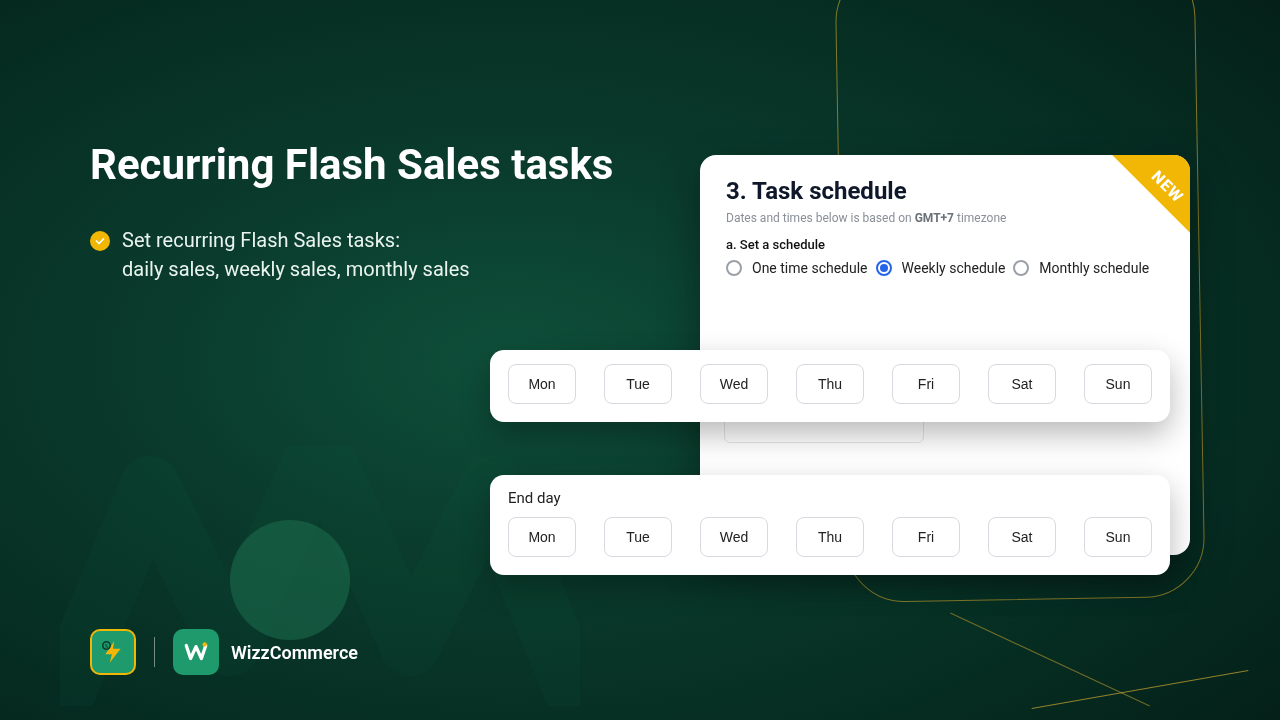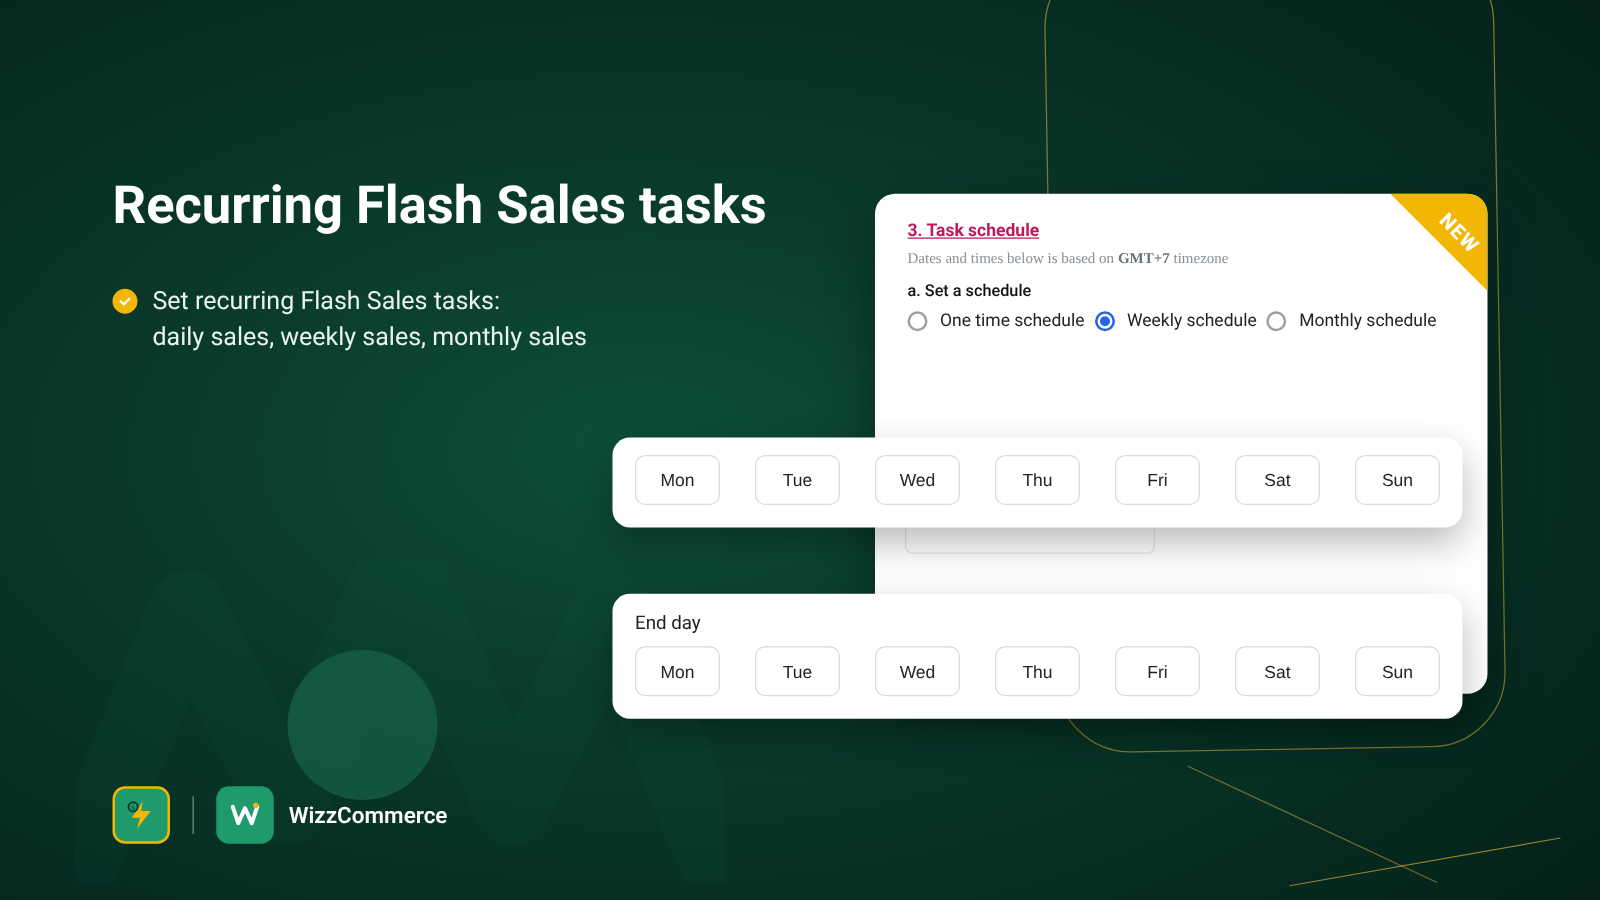"3. Task schedule" .card h3 { color: #be185d -> #0f172a; font-size: 14px -> 24px; text-decoration: underline -> none }
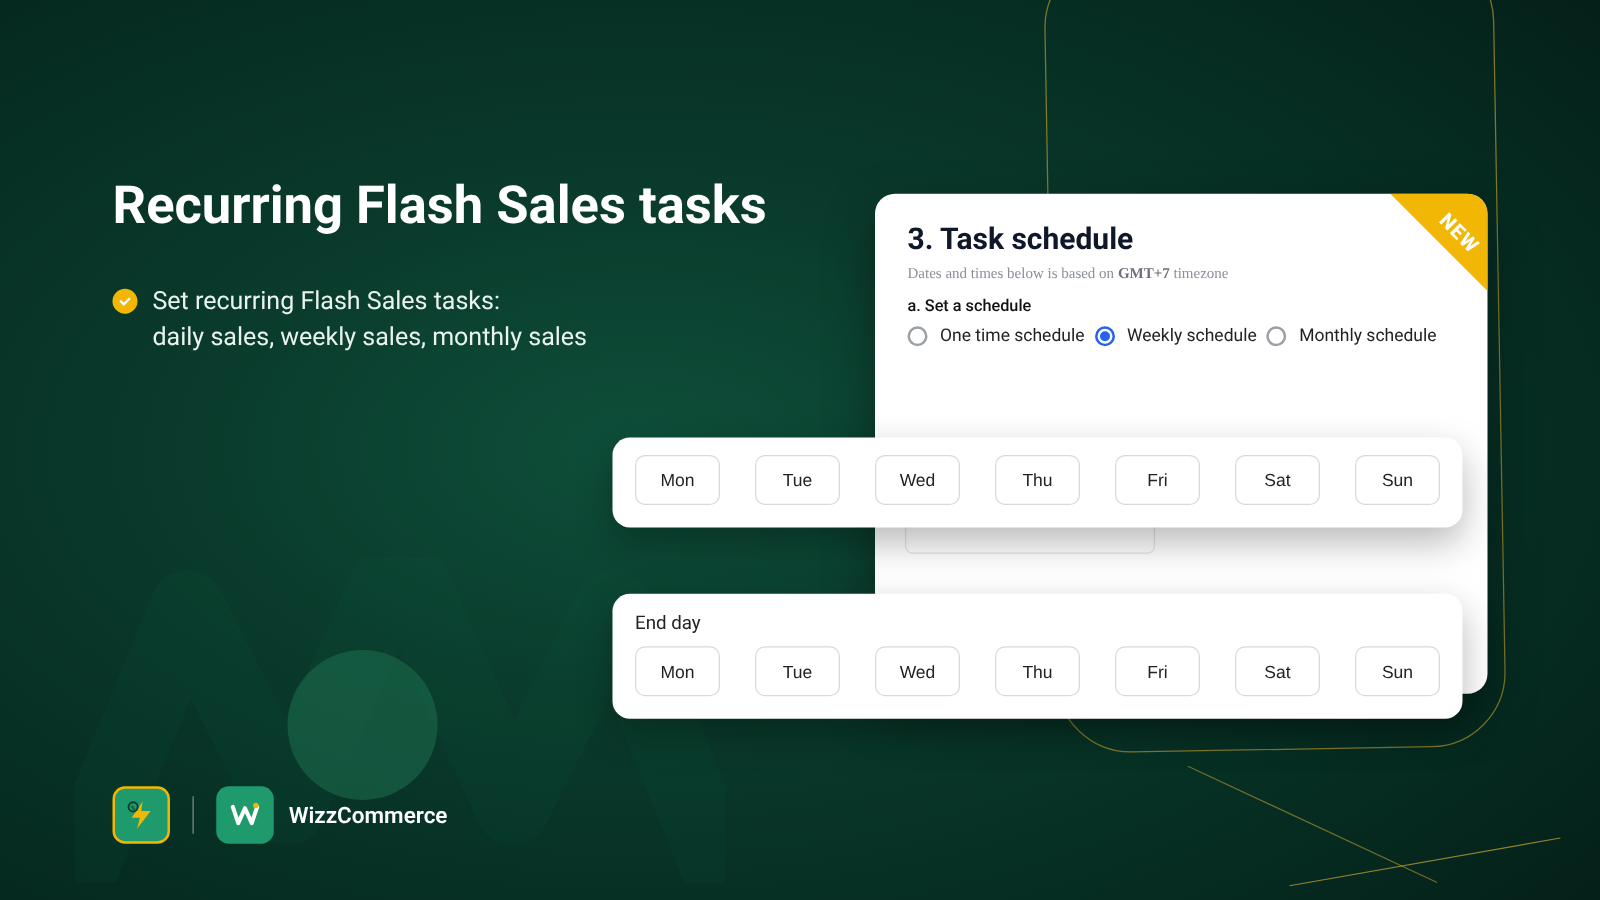"Dates and times below is" .card .tz { font-family: Liberation Serif, serif -> none }
